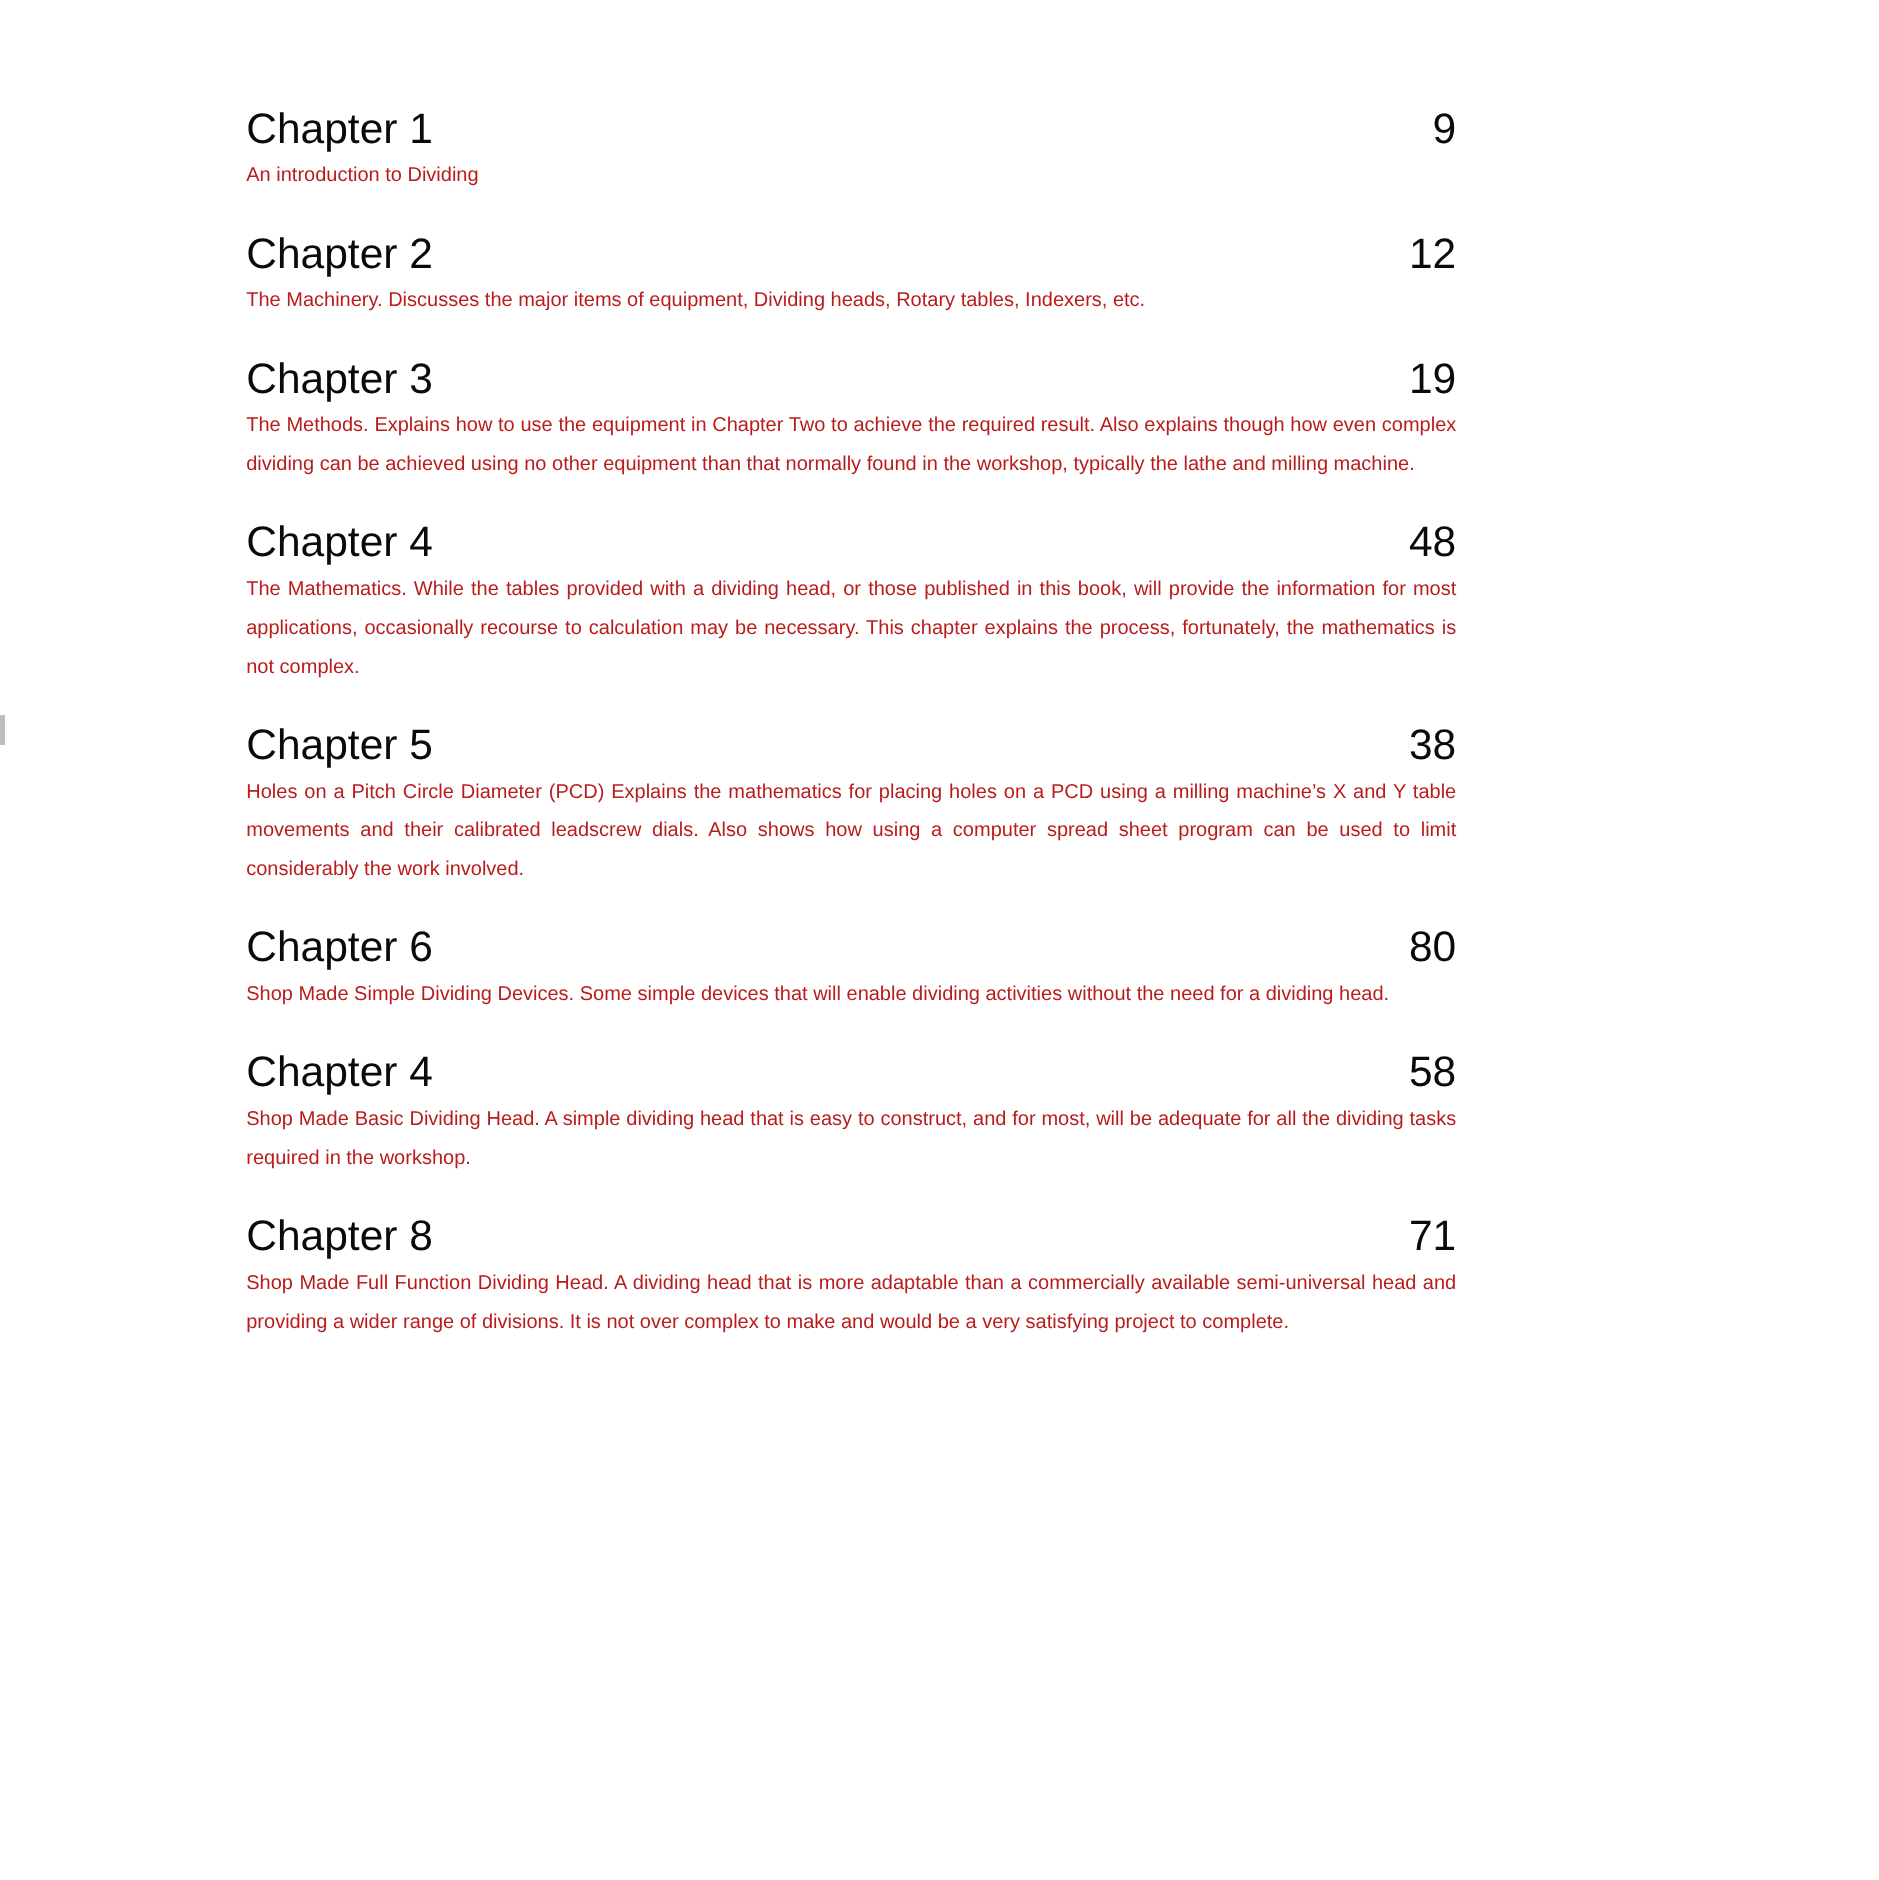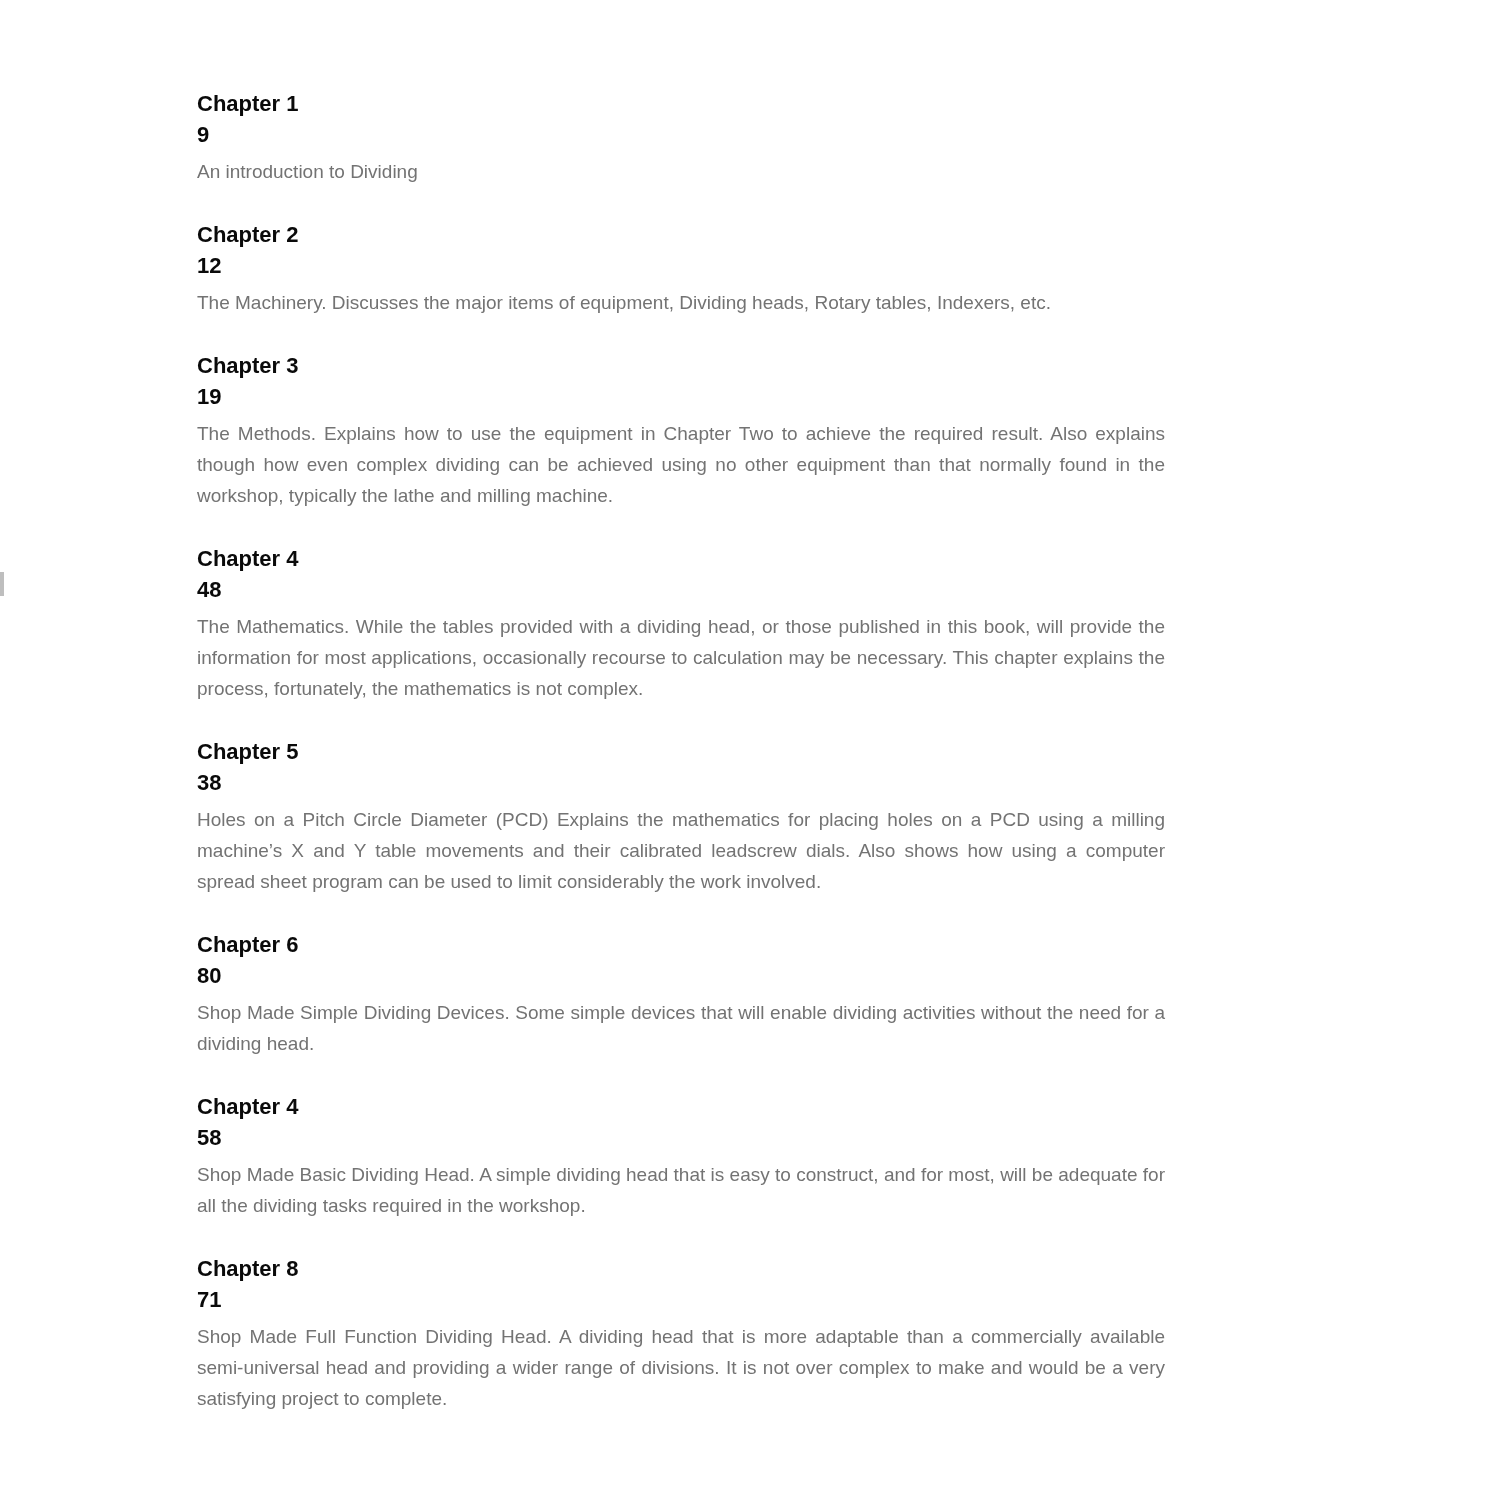"Chapter 1" .chapter-head { flex-direction: column -> none; font-size: 22px -> 34px; font-weight: bold -> normal }
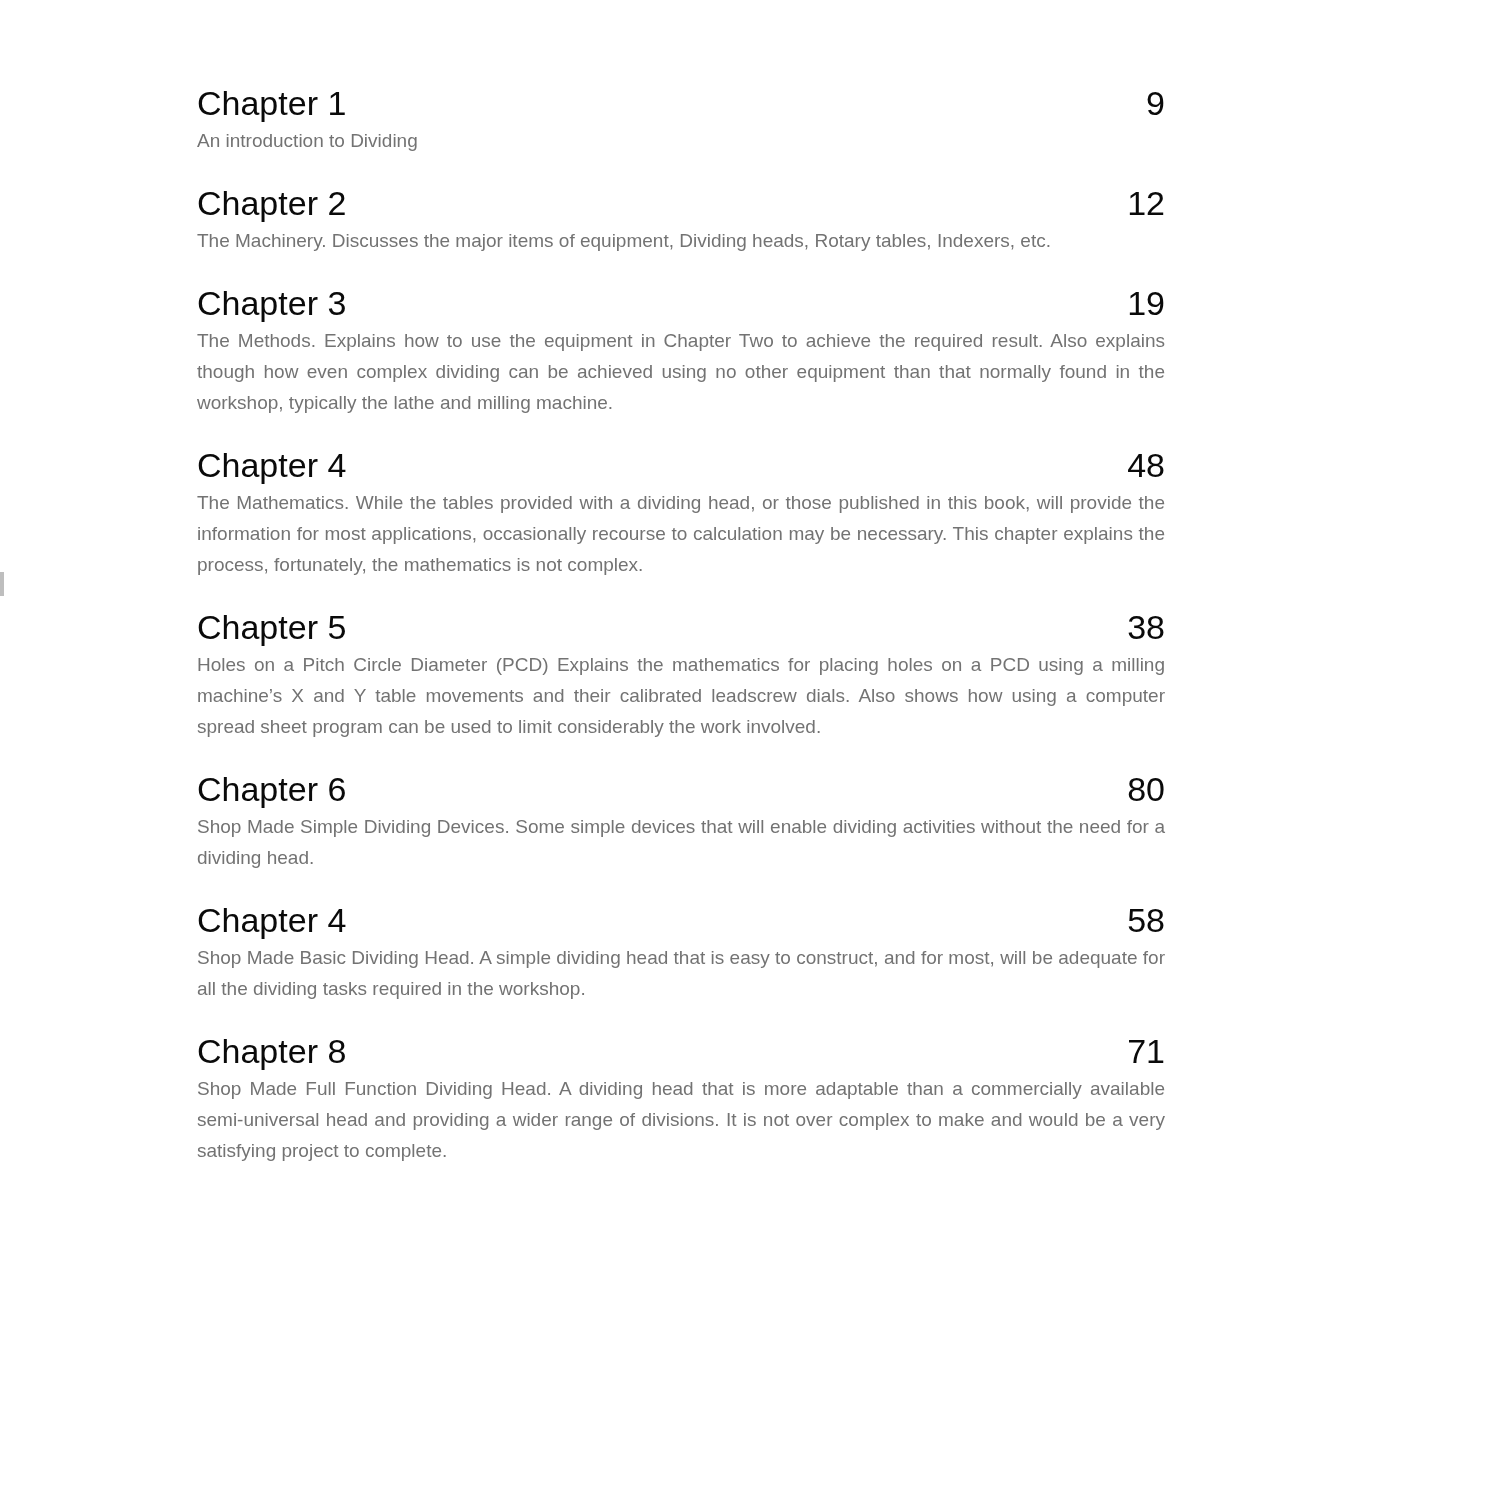"An introduction to Dividing" .chapter-desc { color: #737373 -> #b91c1c; font-size: 19px -> 16px }
